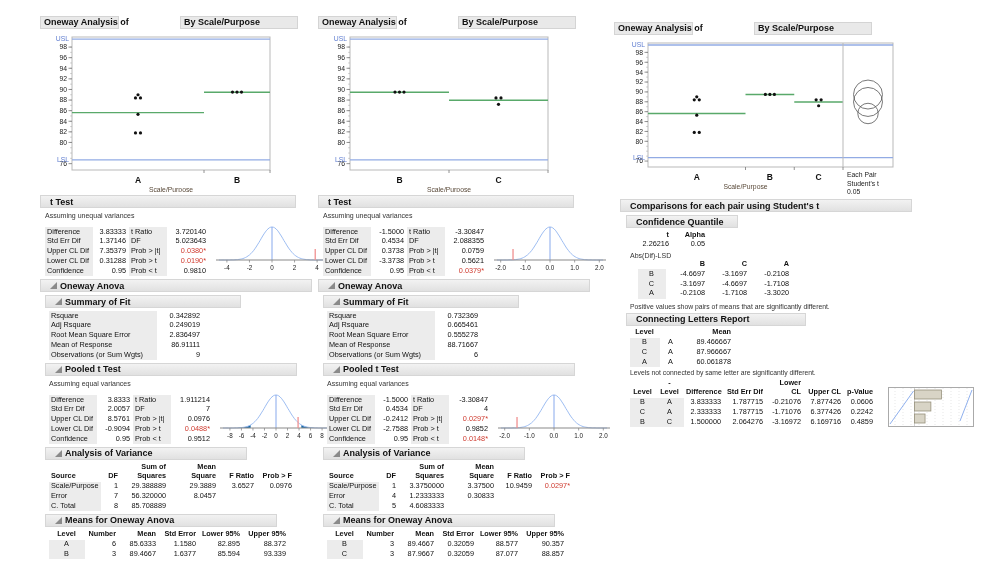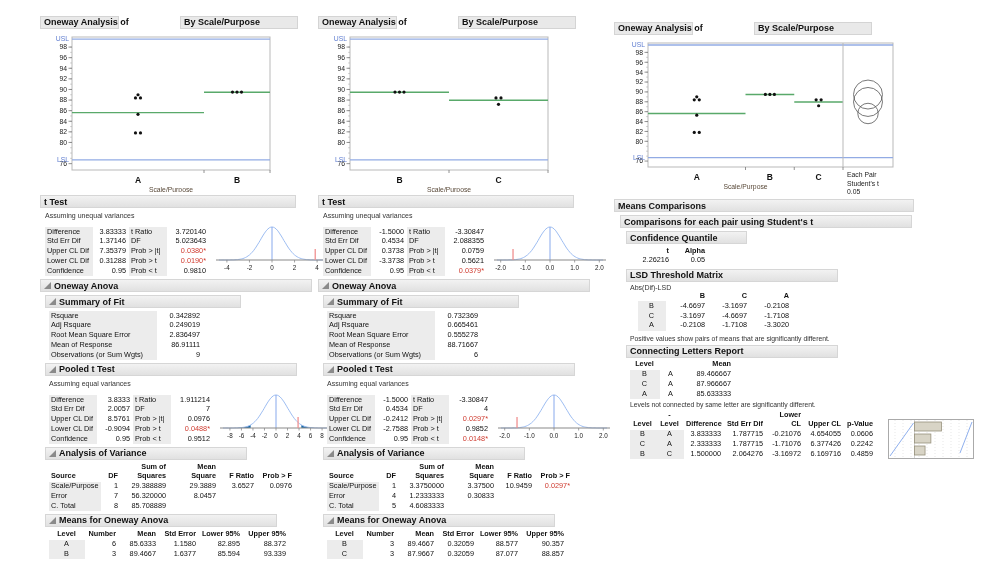"t Test" .sec-bar { padding: 0 3px -> 0 9px }
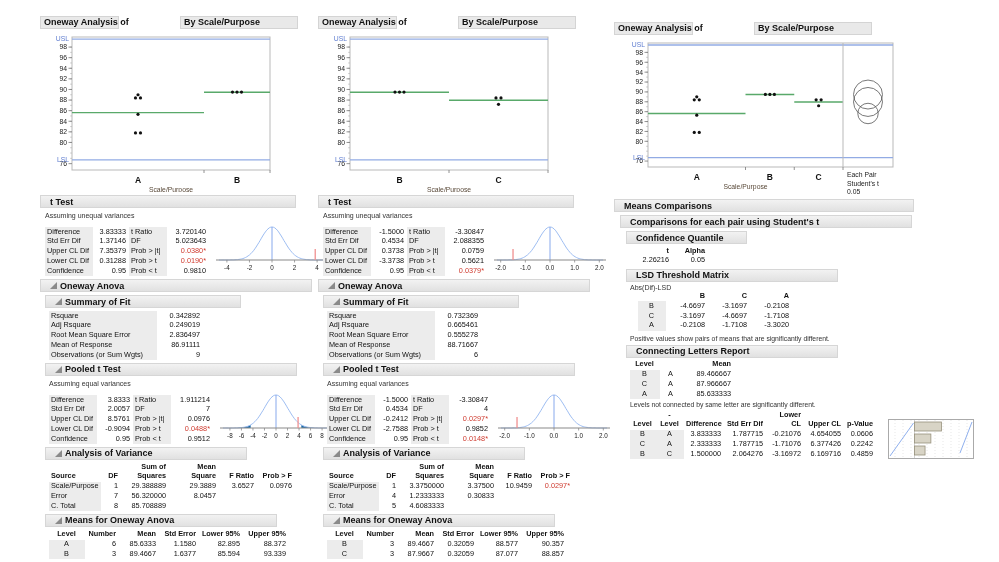"Means Comparisons" div.sec-bar { html: <div> <span>Means Comparisons</span> </div> -> none }
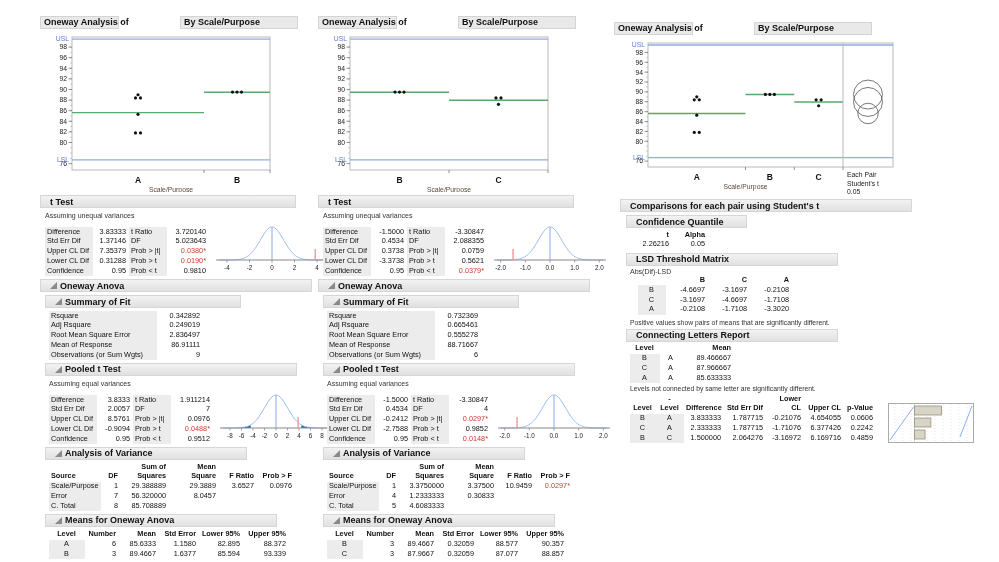"Confidence Quantile" div.sec-bar { width: 121px -> 112px }
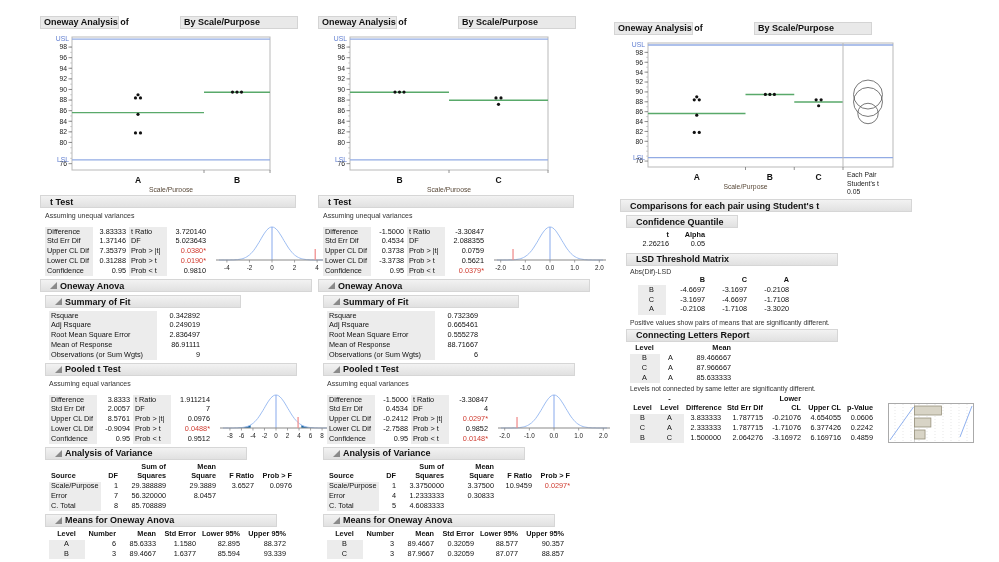"LSD Threshold Matrix" div.sec-bar { html: <div> <span>LSD Threshold Matrix</span> </div> -> none }
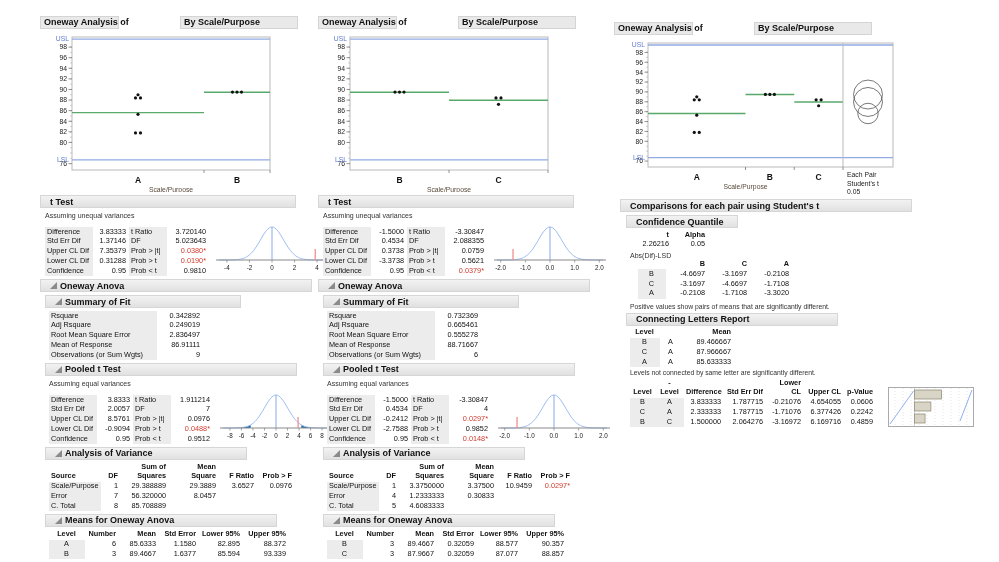"Connecting Letters Report" div.sec-bar { width: 212px -> 180px }
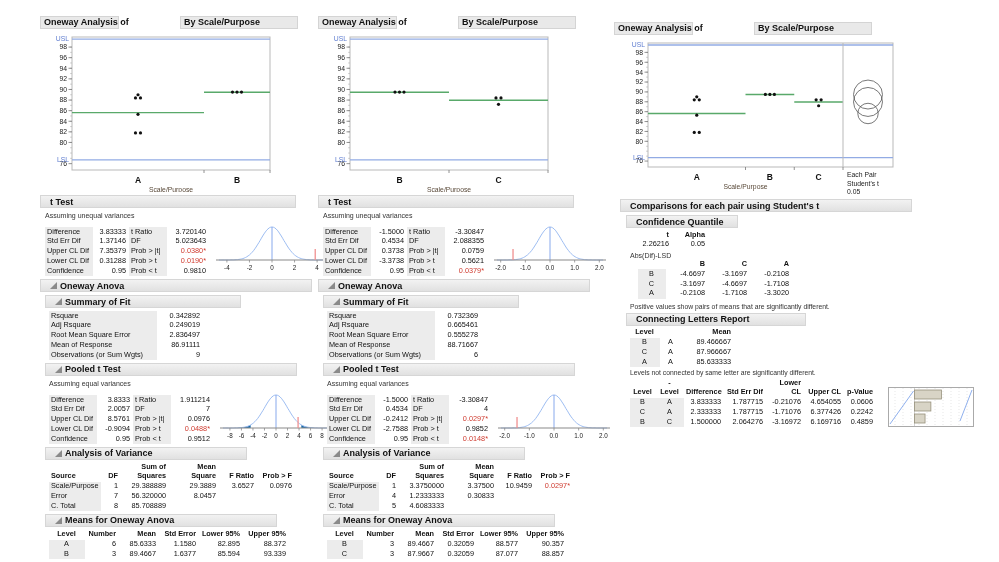"85.633333" div.c { text: 85.633333 -> 60.061878 }
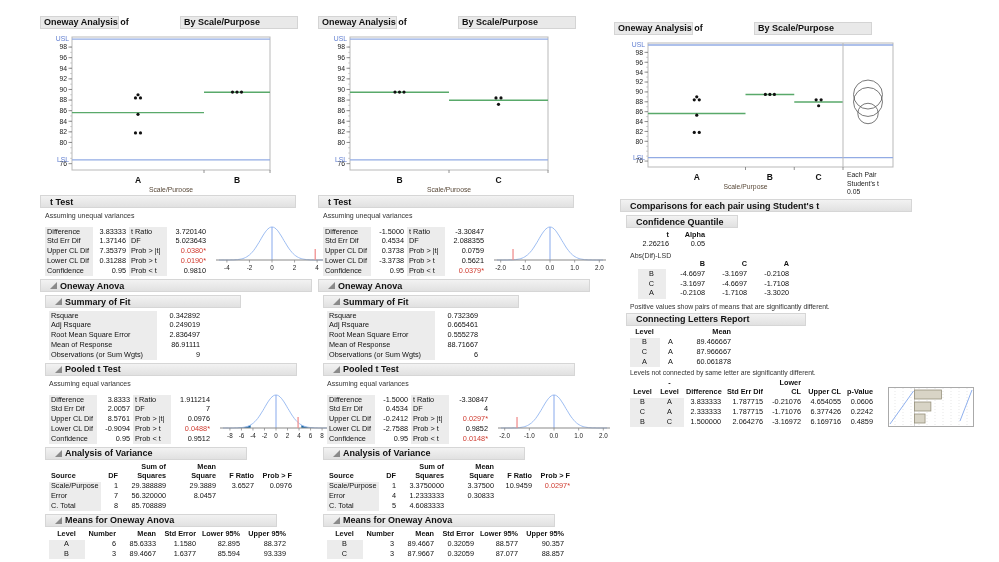"4.654055" div.c { text: 4.654055 -> 7.877426 }
